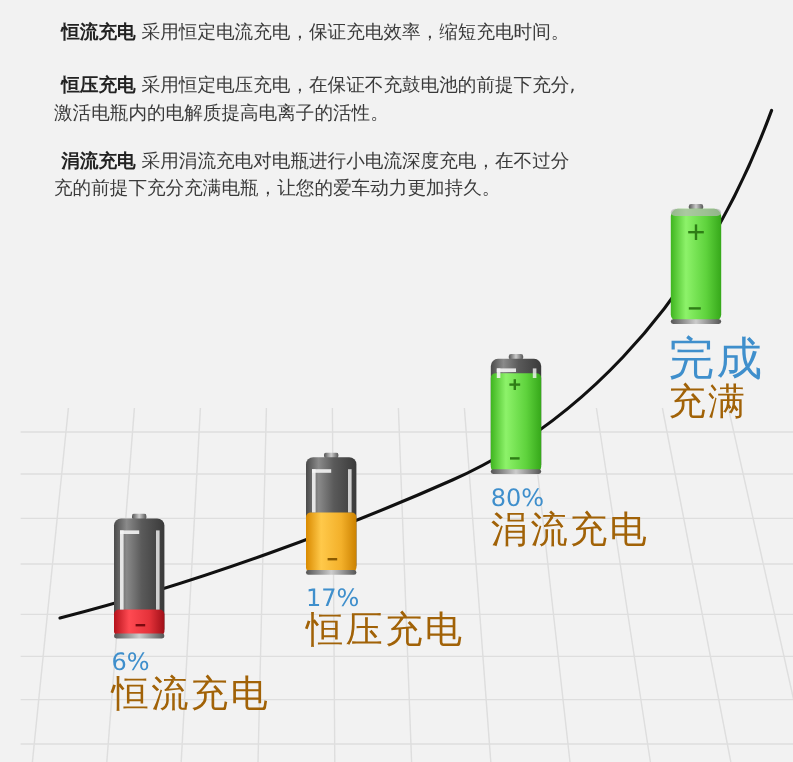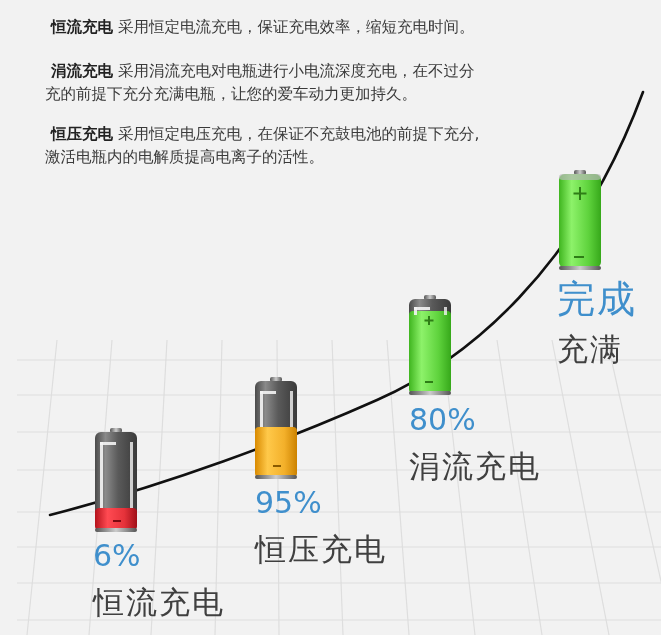"涓流充电 采用涓流充电对电瓶进行小电流深度充电，在不过分" div.desc-para { order: before "恒压充电 采用恒定电压充电，在保证不充鼓电池的前提下充分," -> after "恒压充电 采用恒定电压充电，在保证不充鼓电池的前提下充分," }
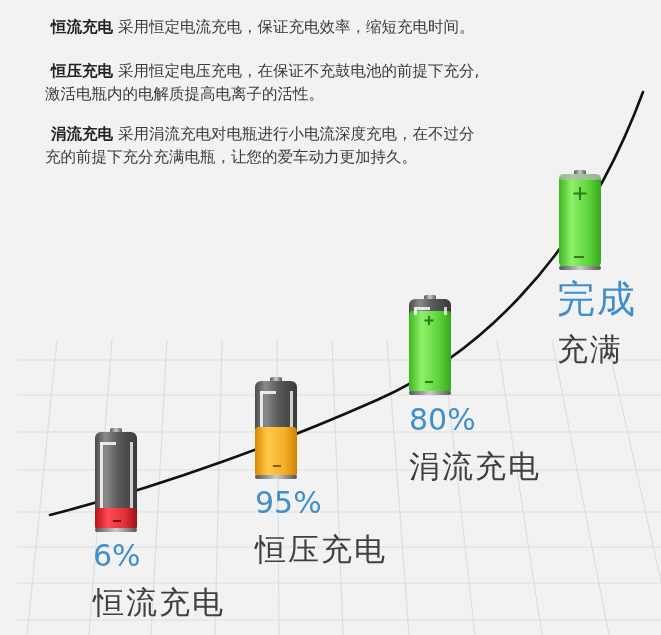"充满" .label-name { color: #404040 -> #a16207; margin-top: 16px -> 2px }
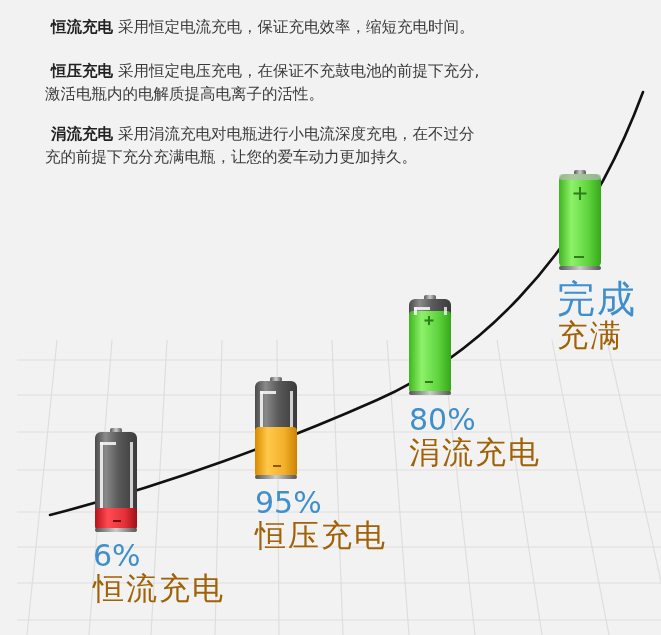"80%" .label-pct { font-size: 30px -> 20px }
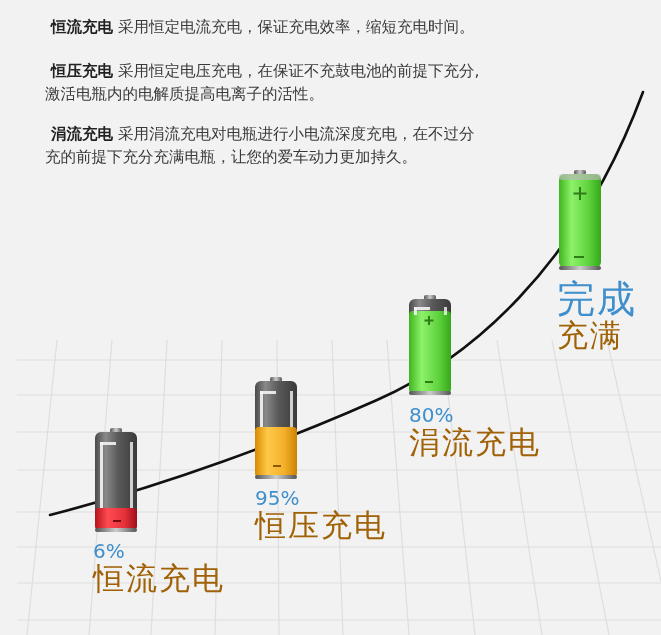"95%" span.label-pct { text: 95% -> 17% }
